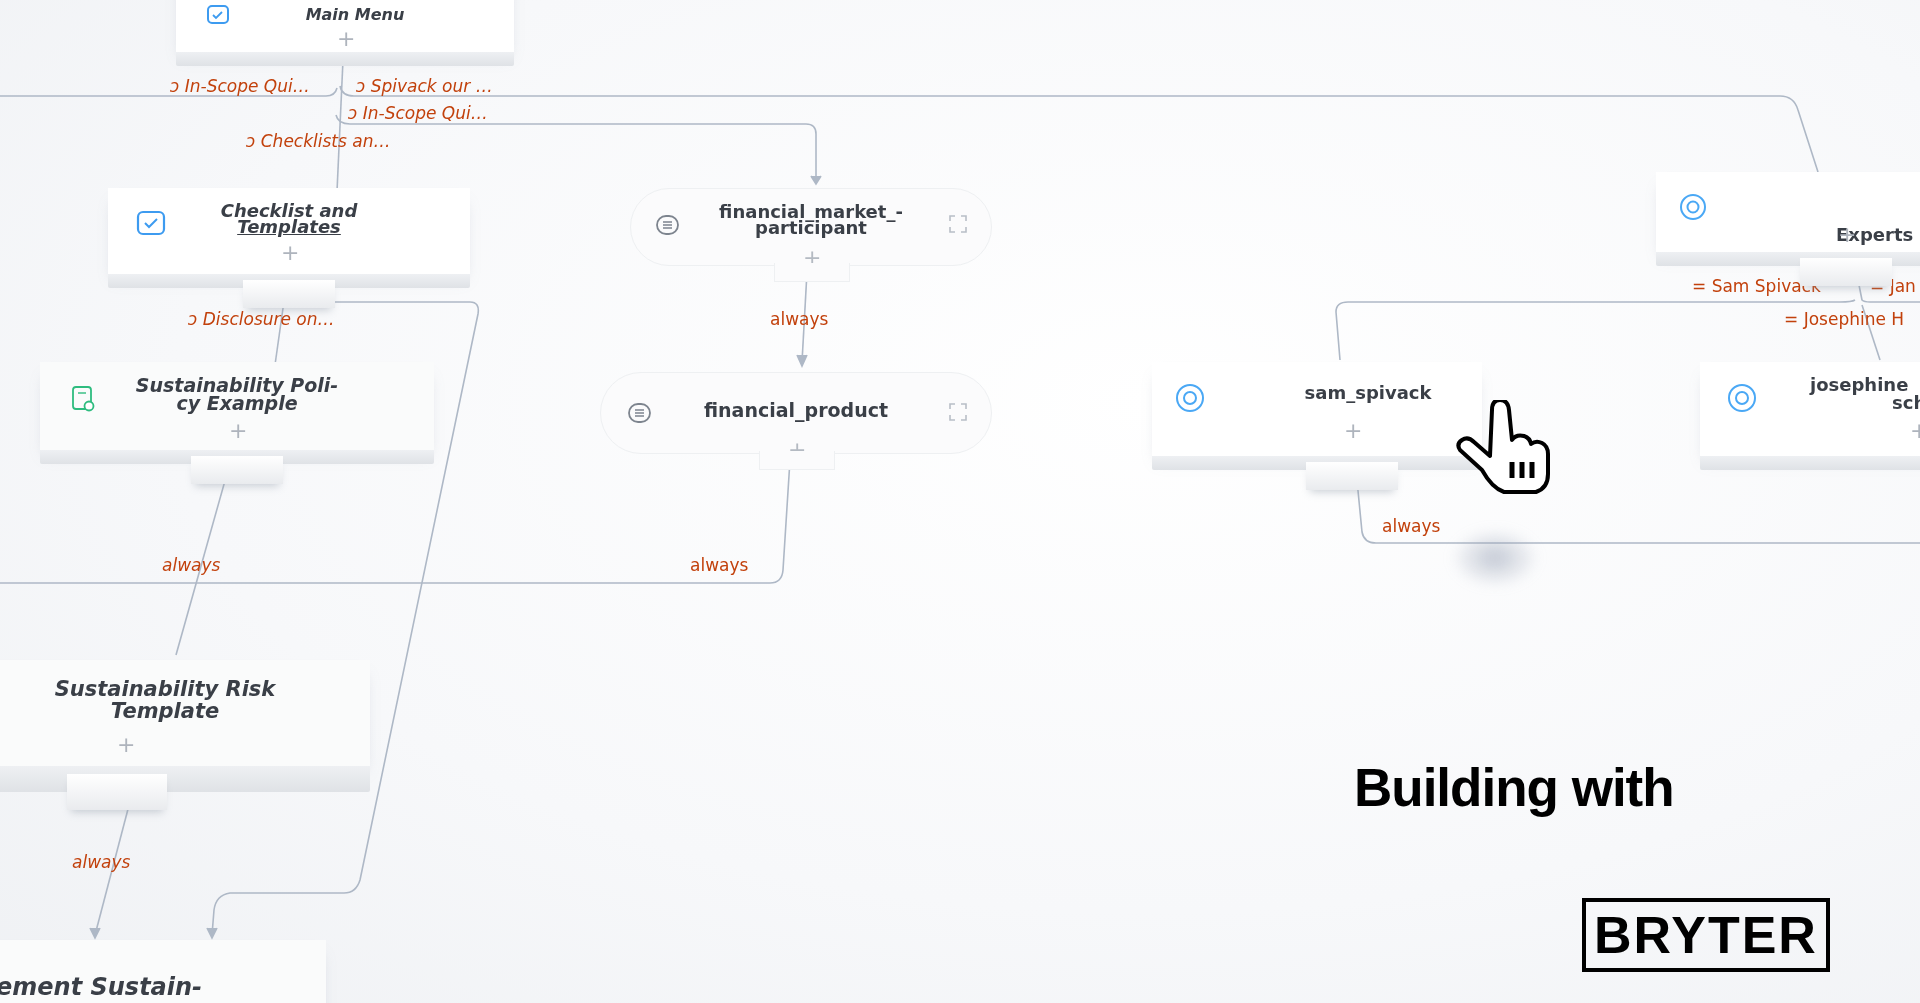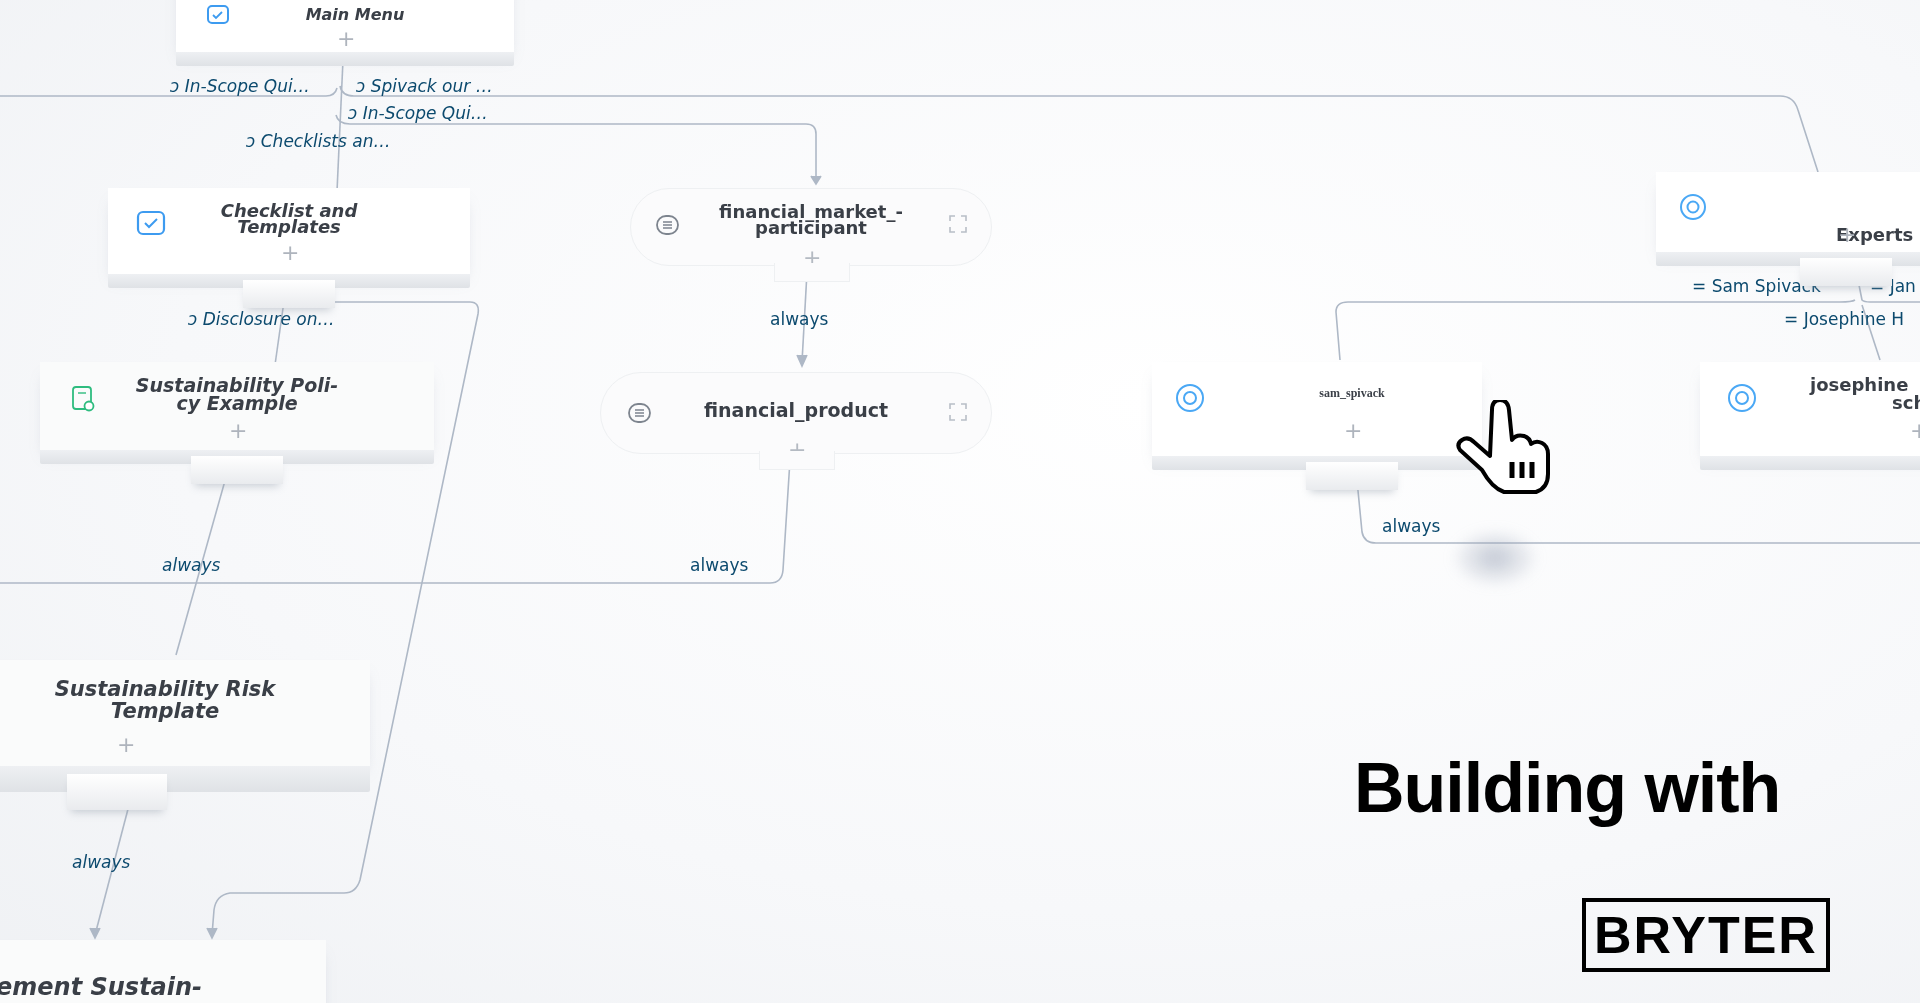"ↄ In-Scope Qui…" .lbl { color: #0c4a6e -> #c2410c }
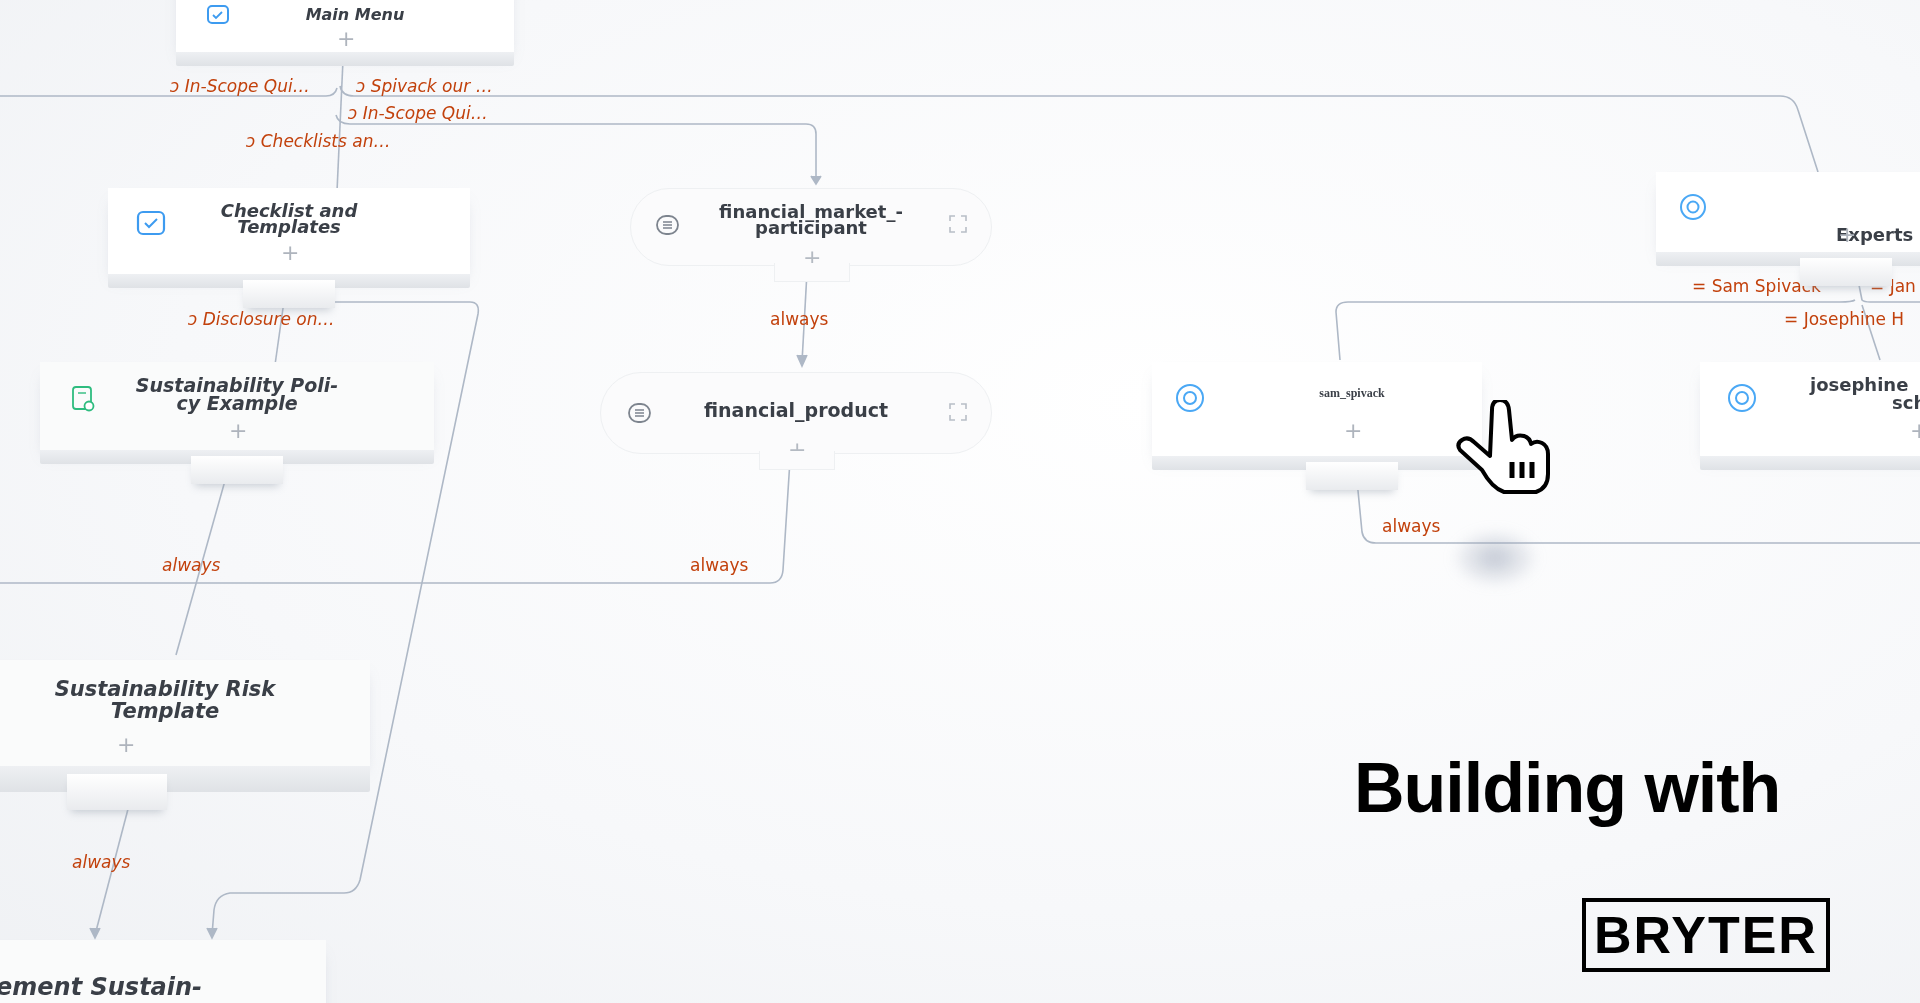"Templates" div.title { text-decoration: none -> underline }
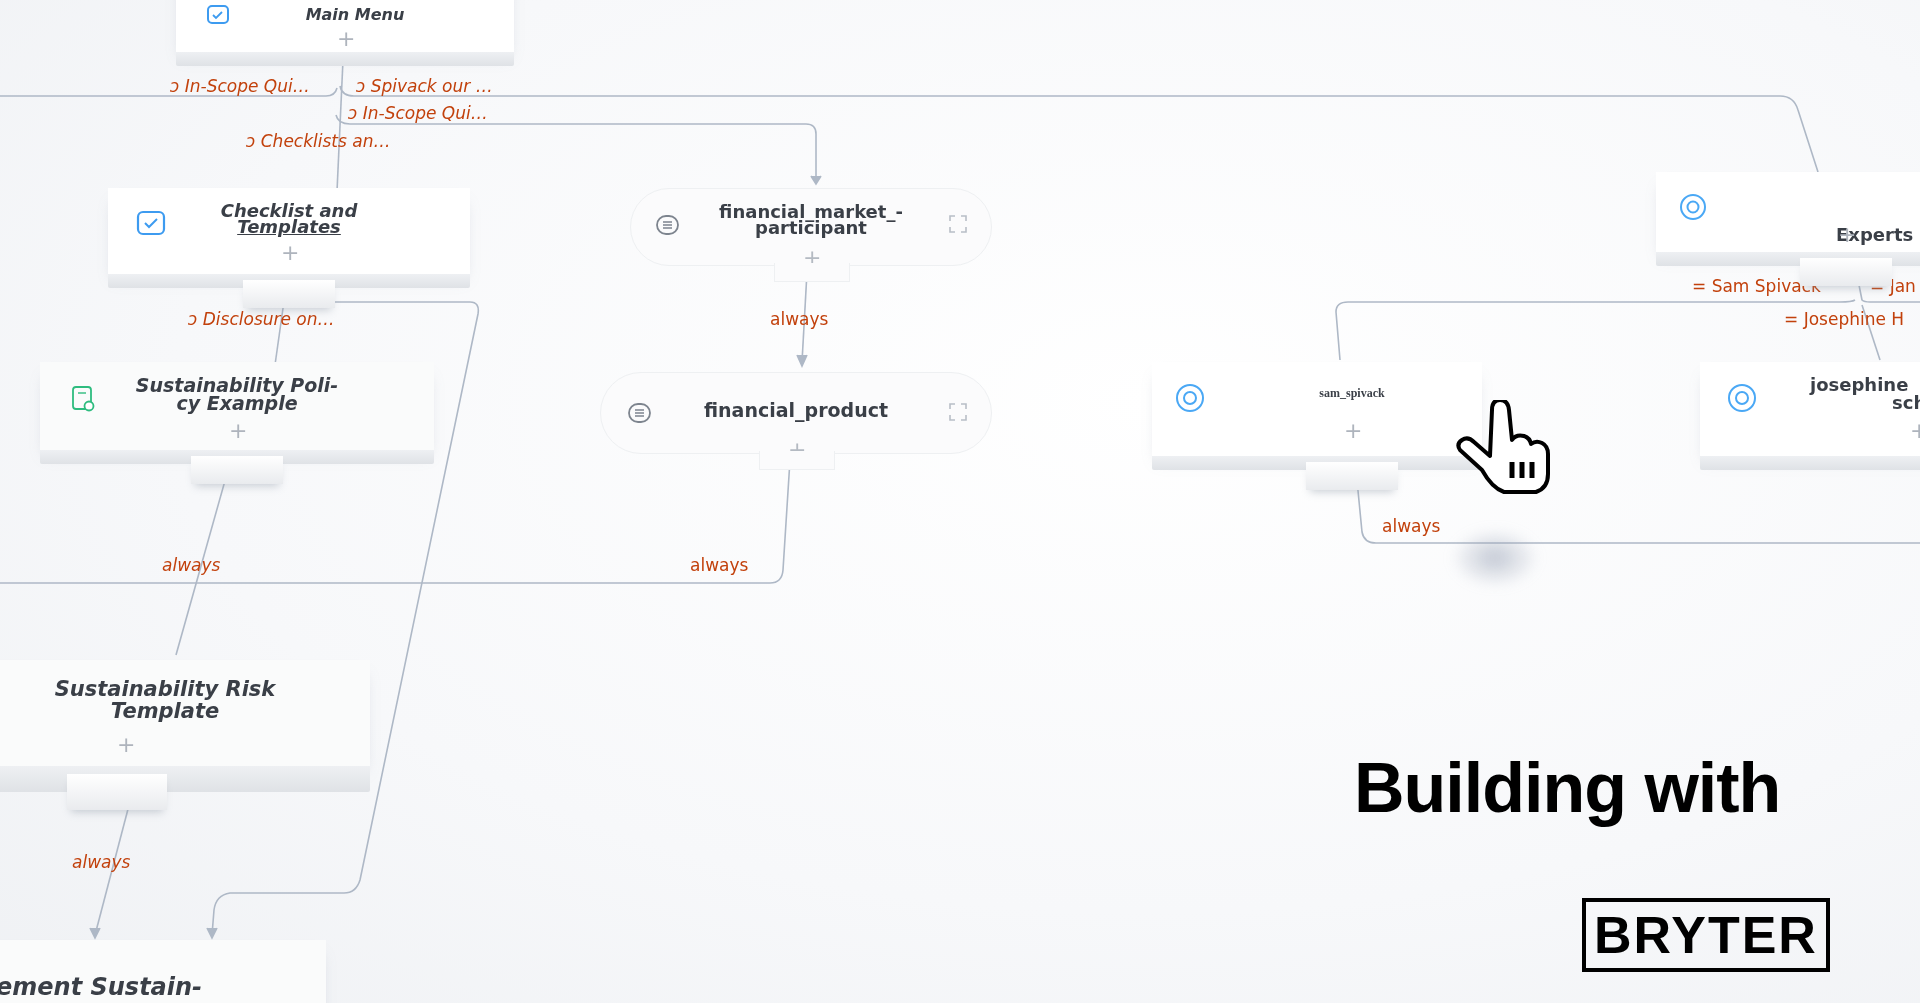"sam_spivack" div.title { font-family: Liberation Serif, serif -> none; font-size: 12px -> 18px; left: 0 -> 16px }
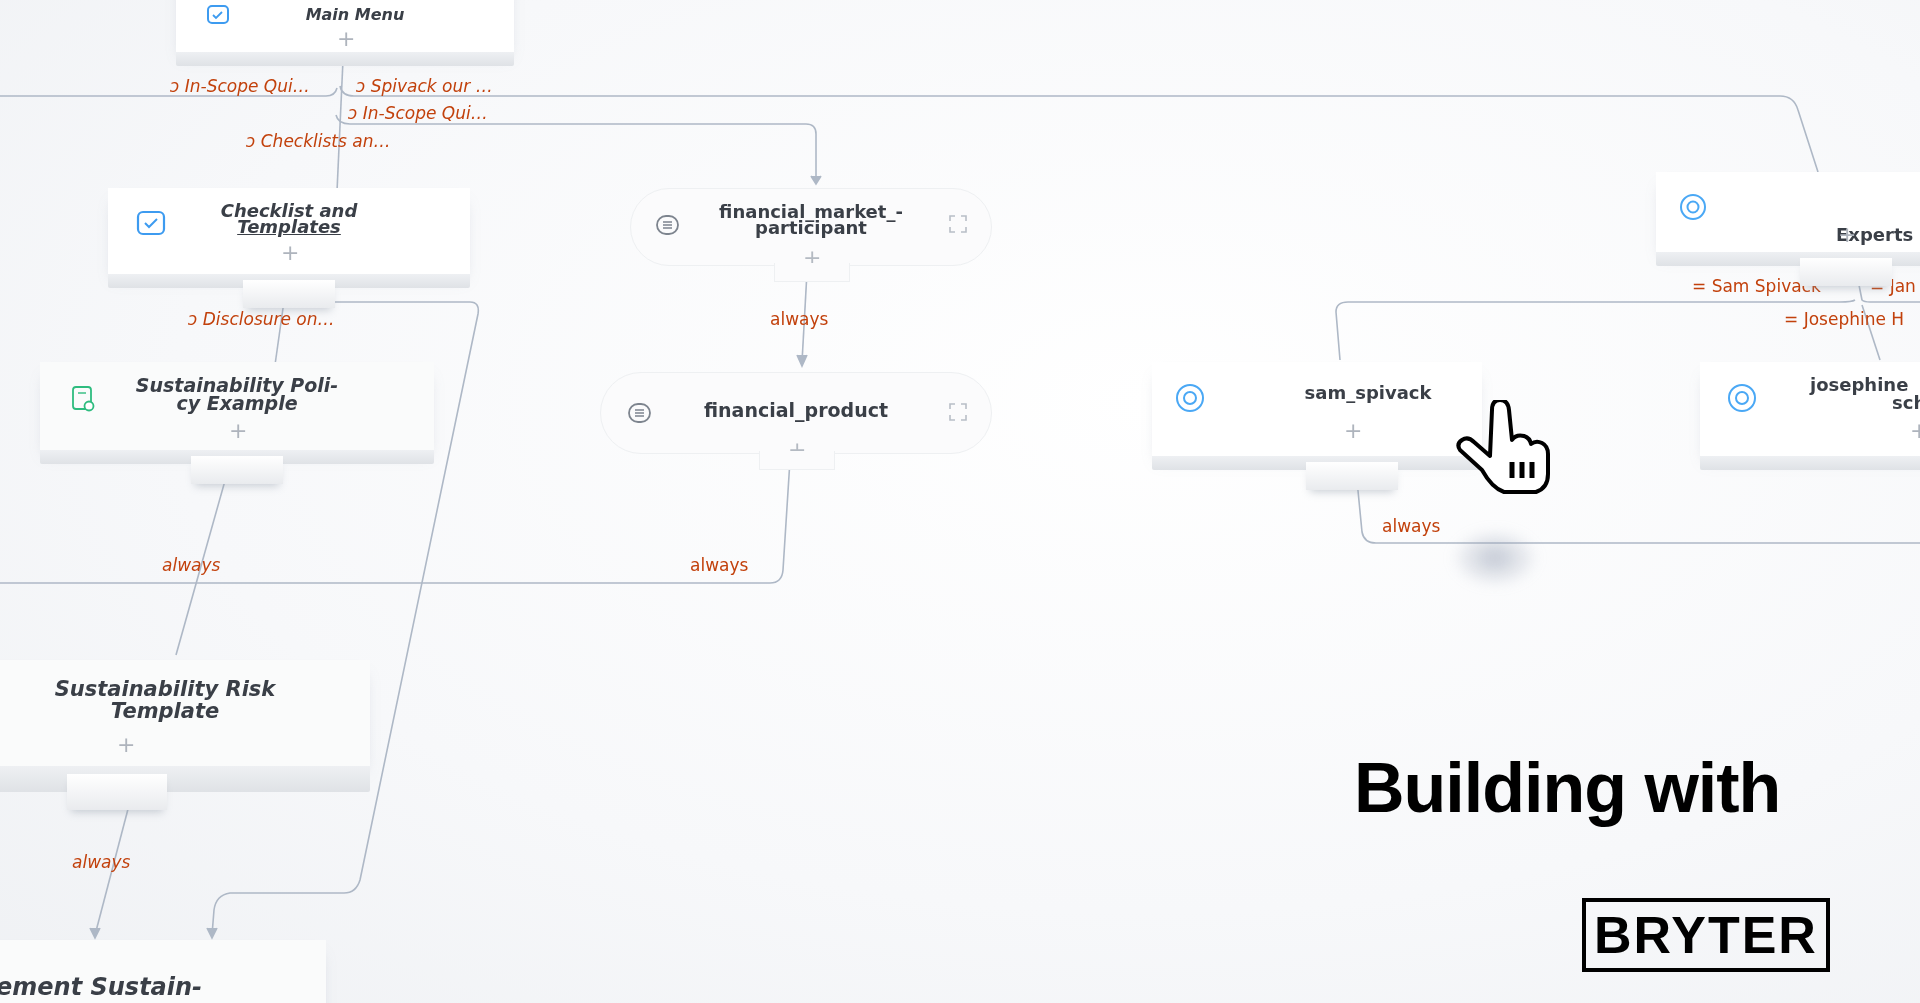"Building with" .hero { font-size: 70px -> 53px }
